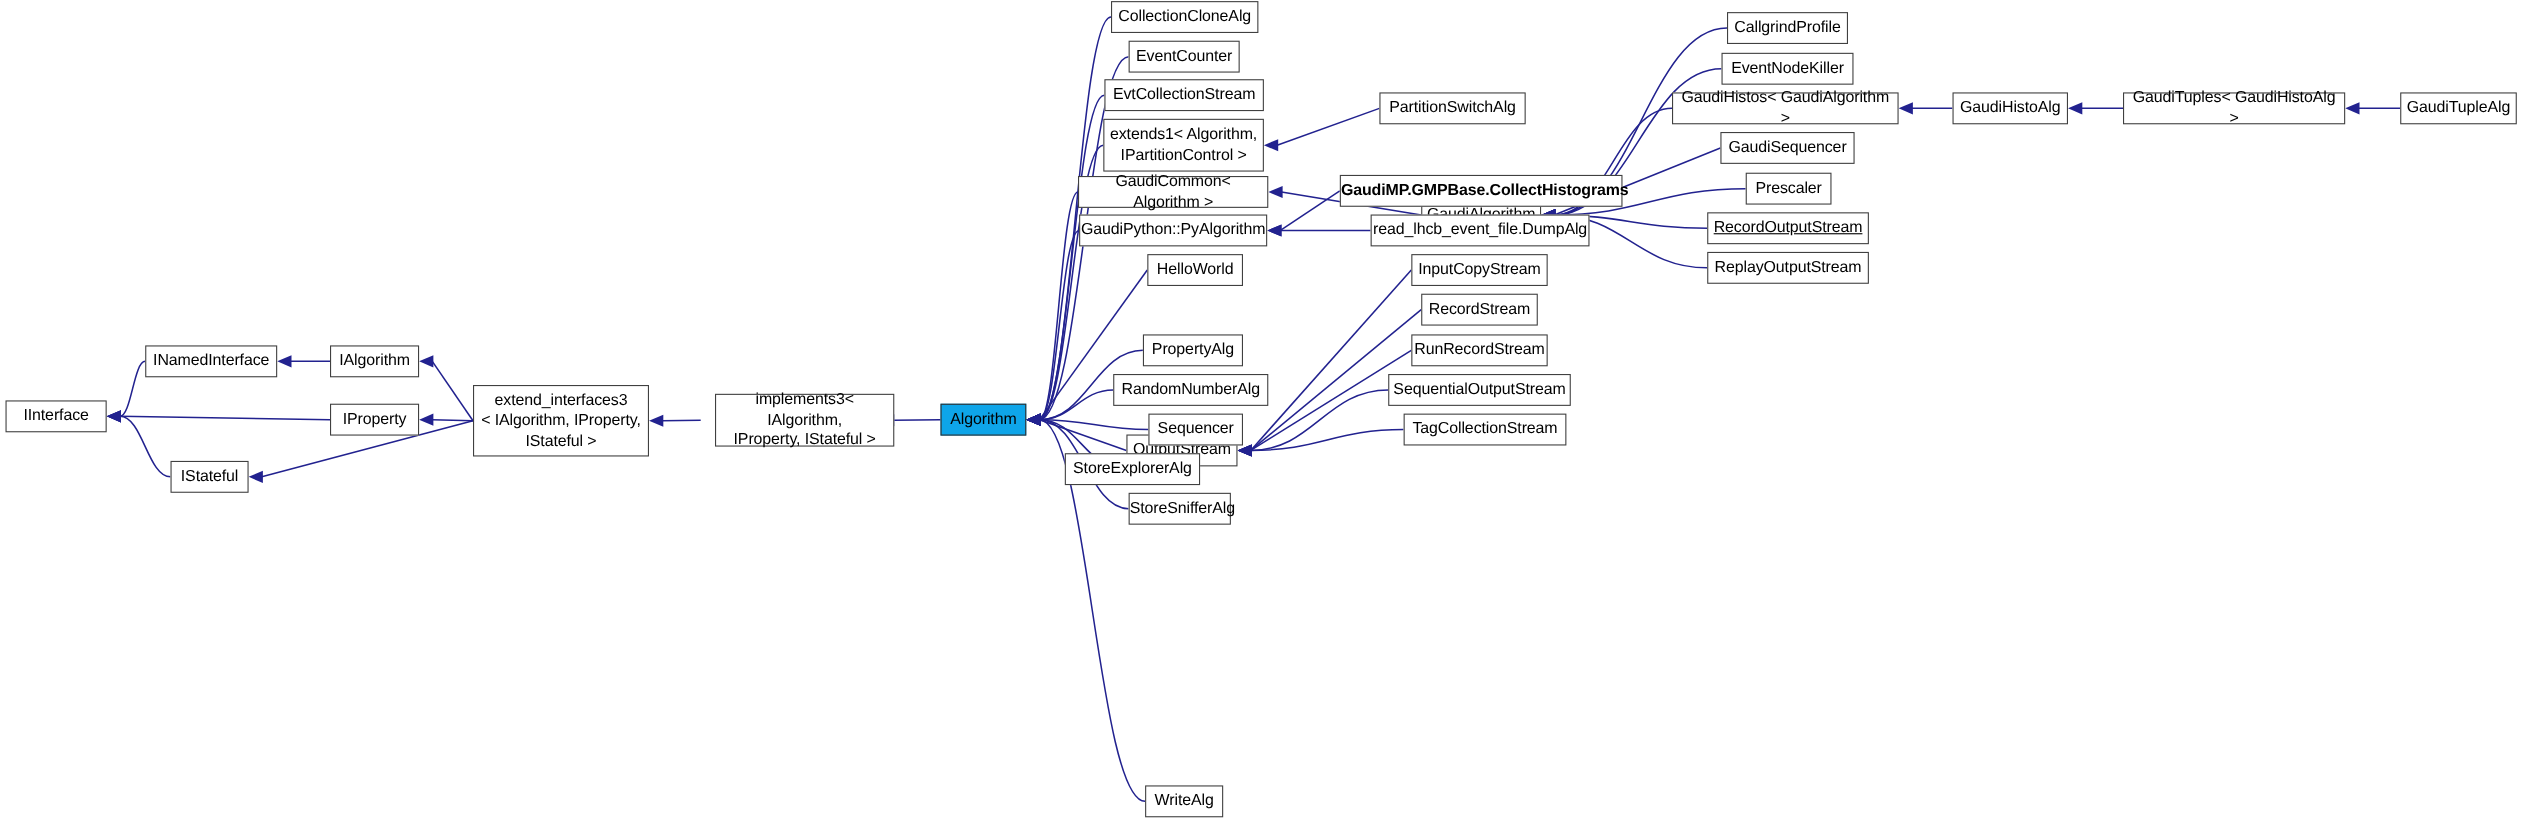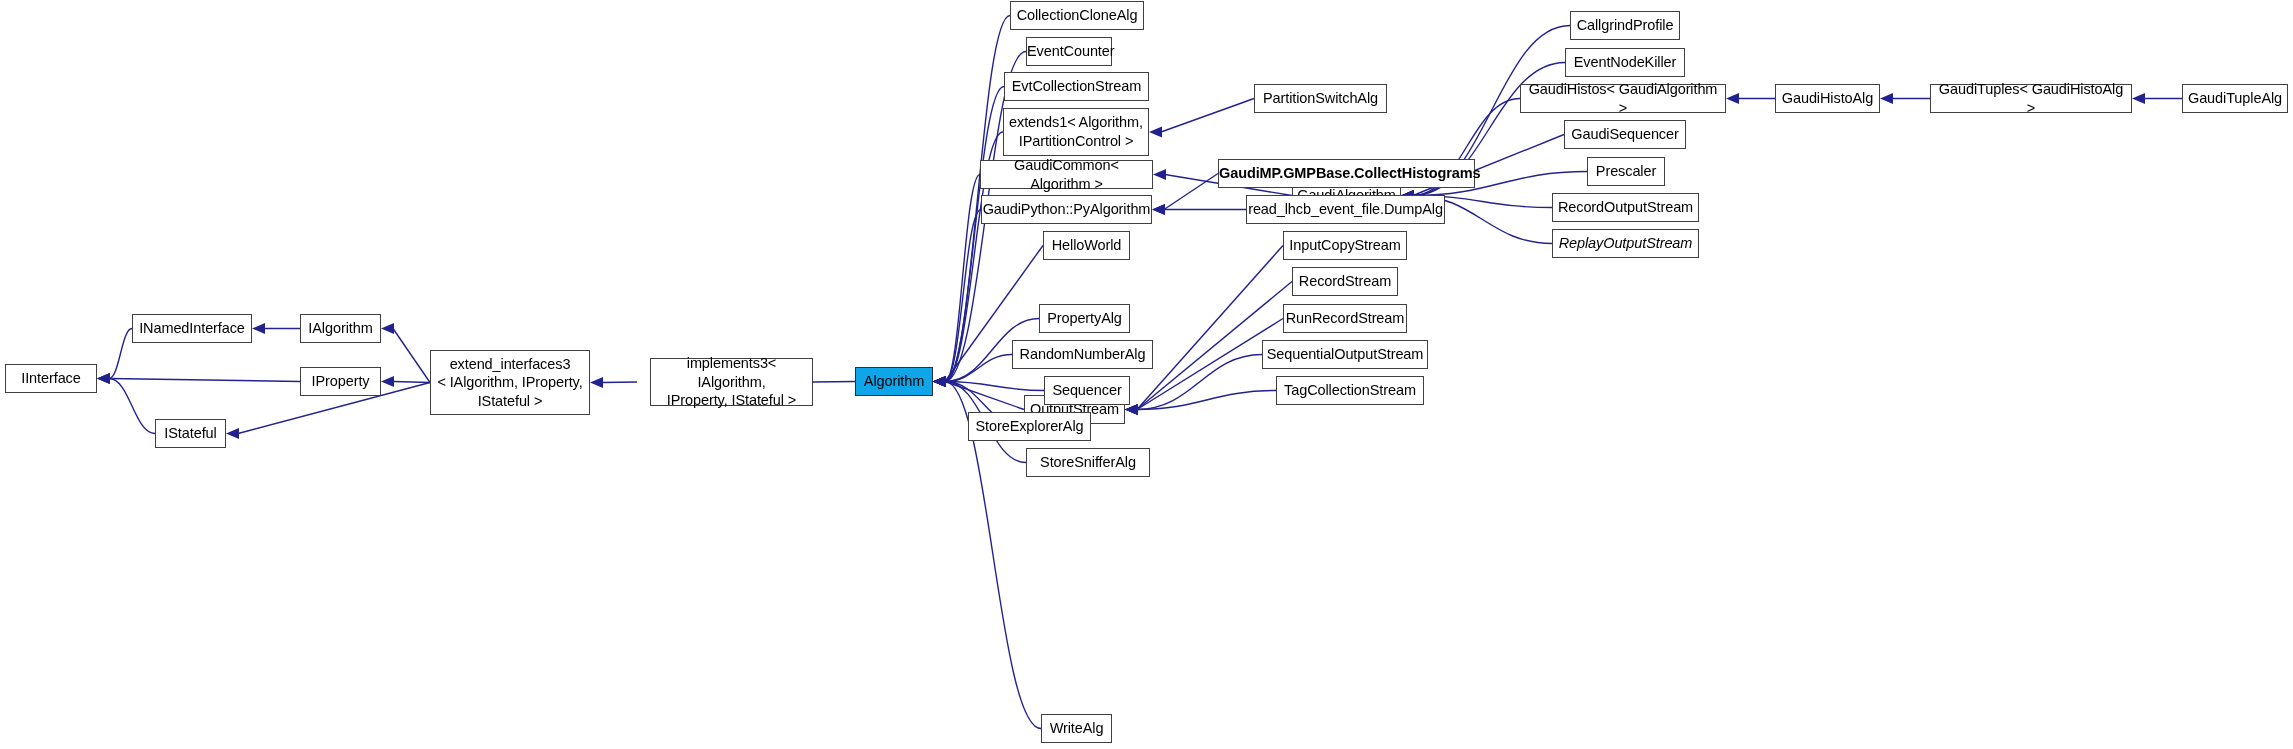"EventCounter" div.node { width: 86px -> 101px }
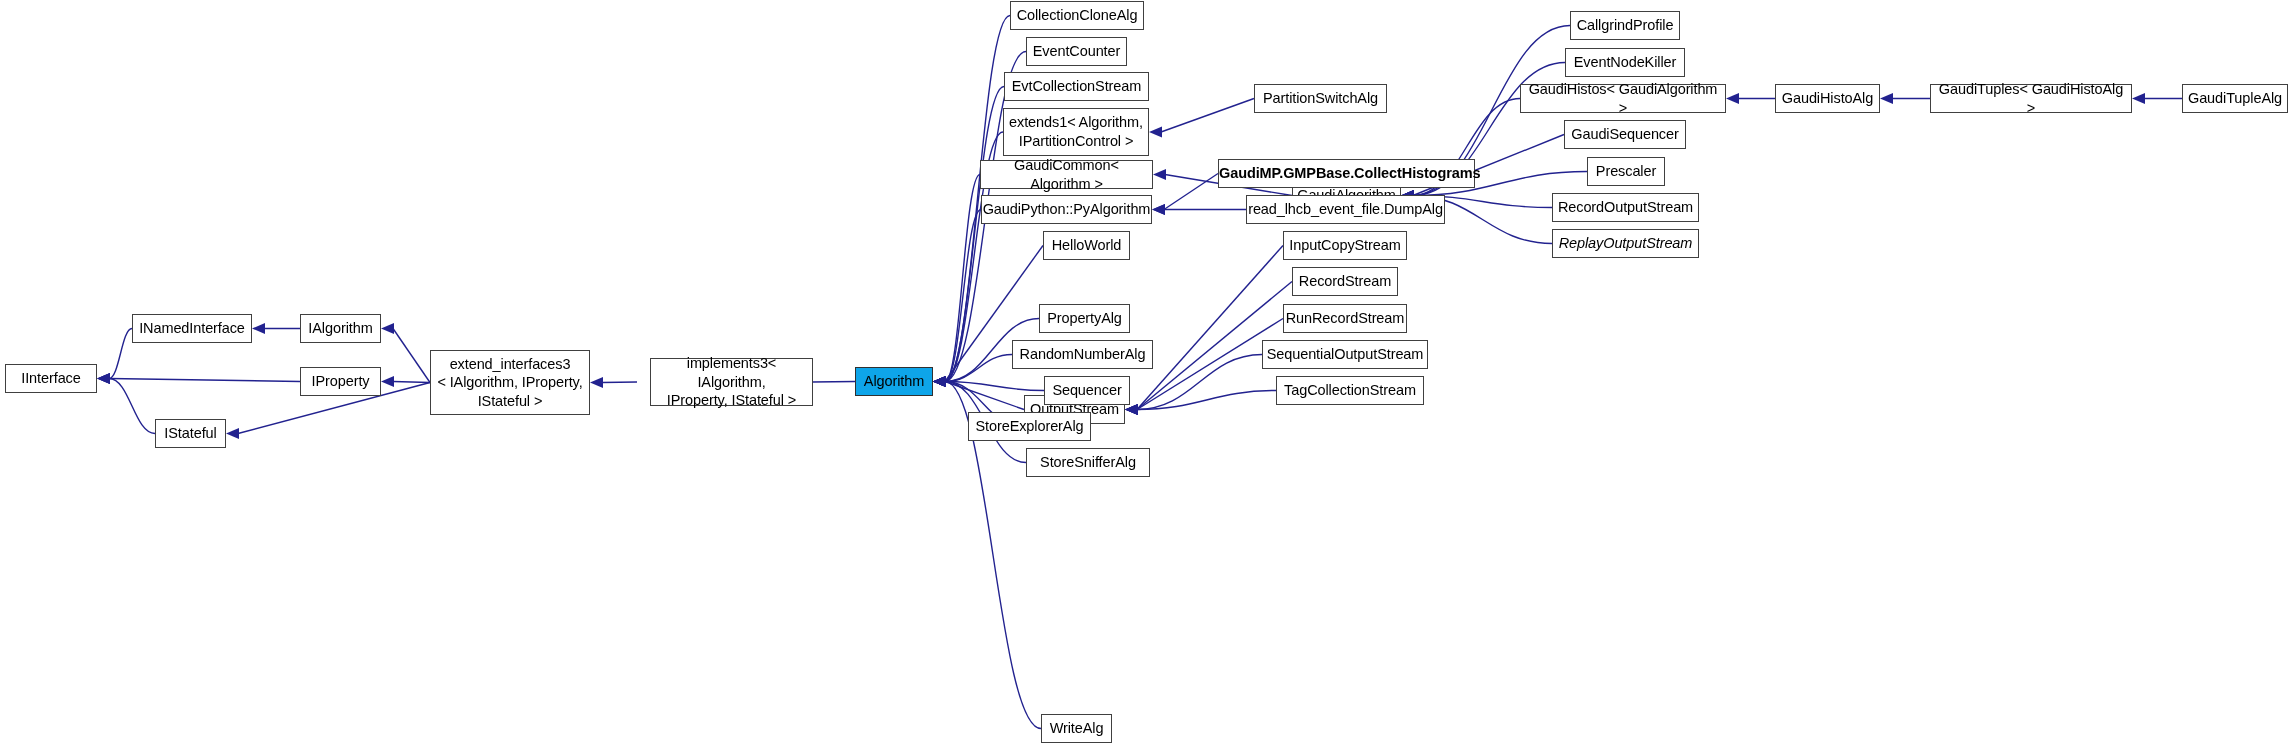"RecordOutputStream" div.node { text-decoration: none -> underline }
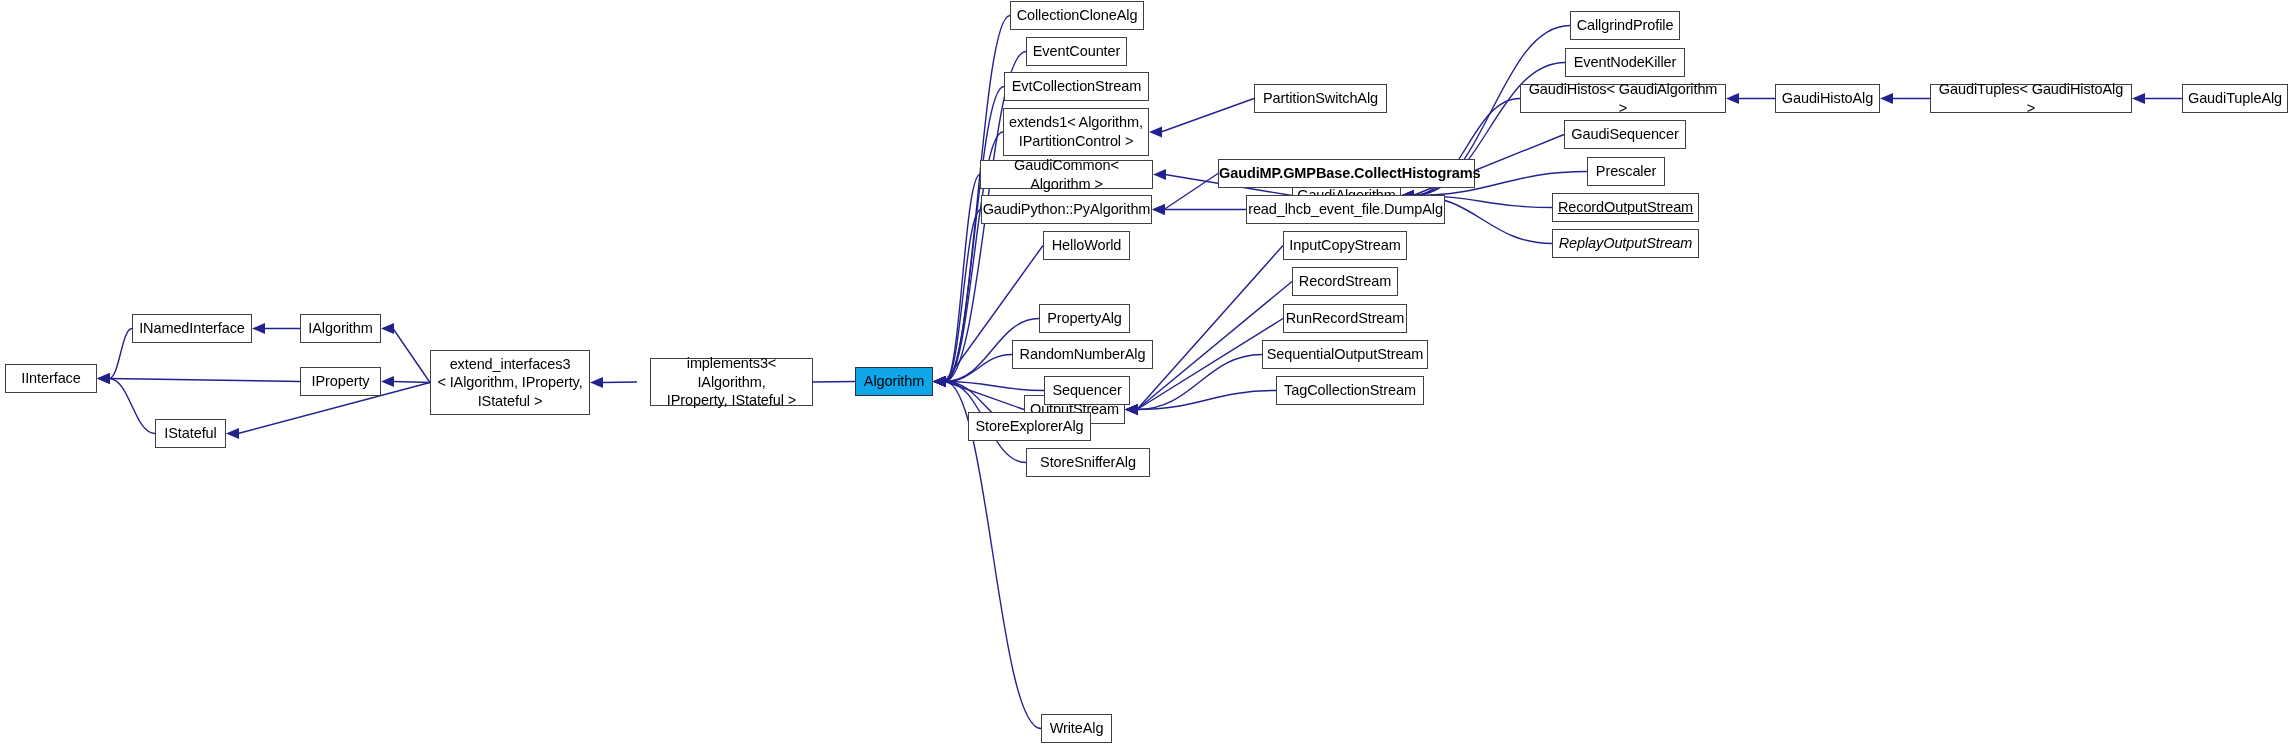"ReplayOutputStream" div.node { font-style: italic -> none }
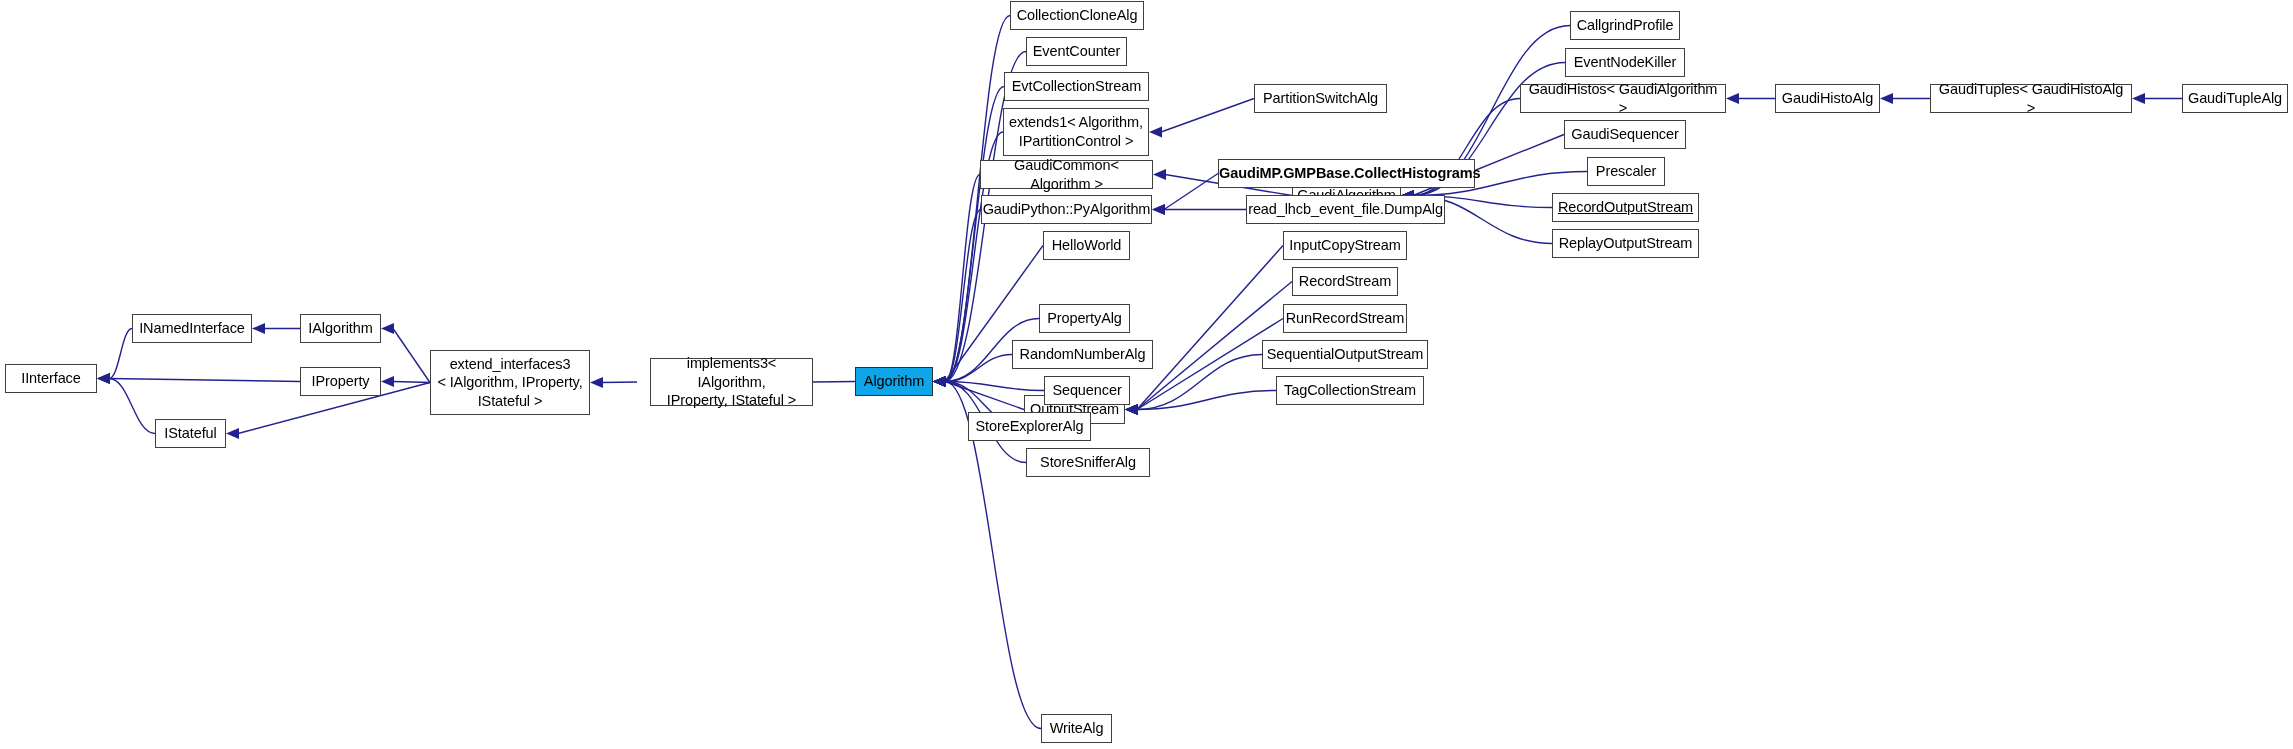"StoreSnifferAlg" div.node { width: 124px -> 93px }
